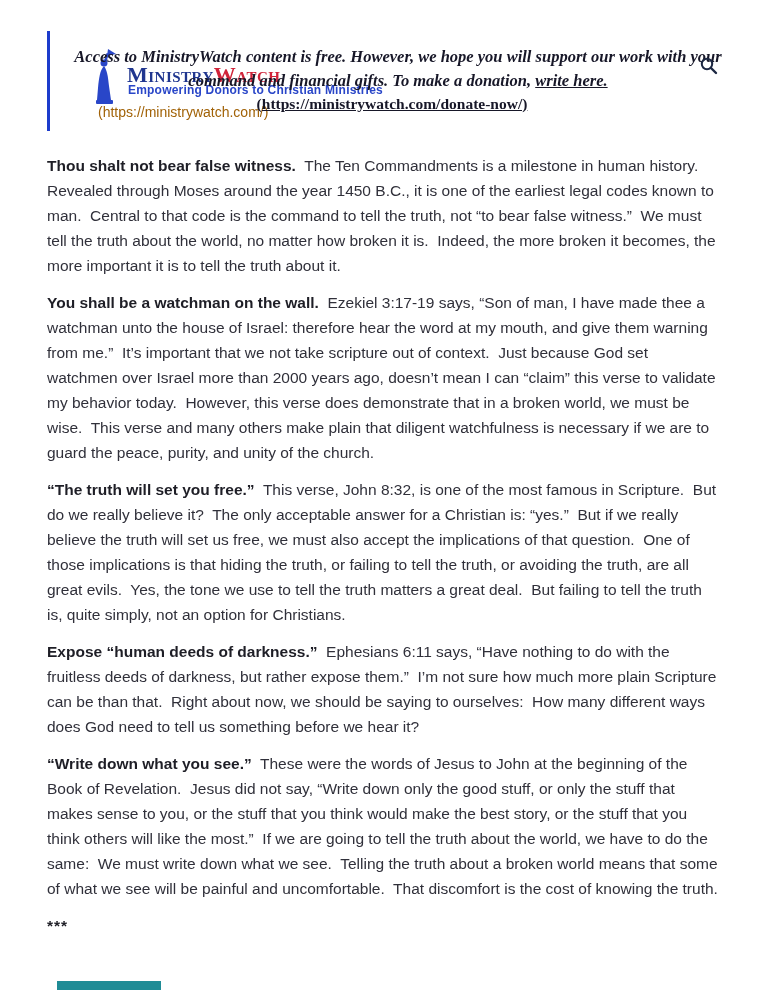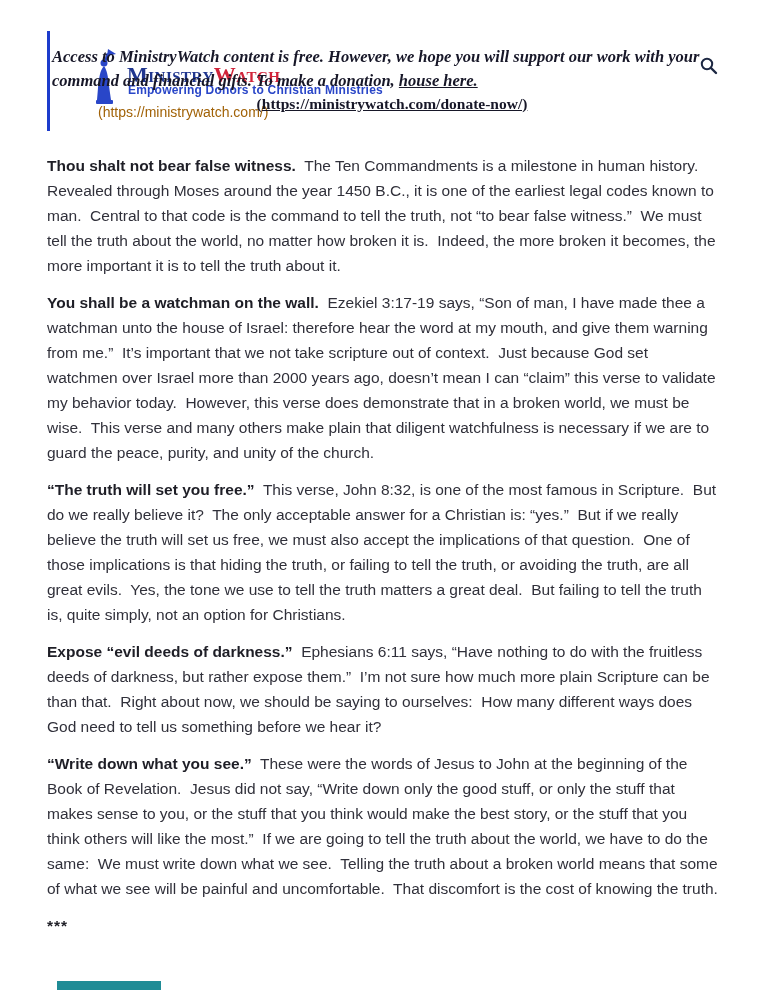"Access to MinistryWatch content is" #banner { left: 52px -> 68px; text-align: left -> center }
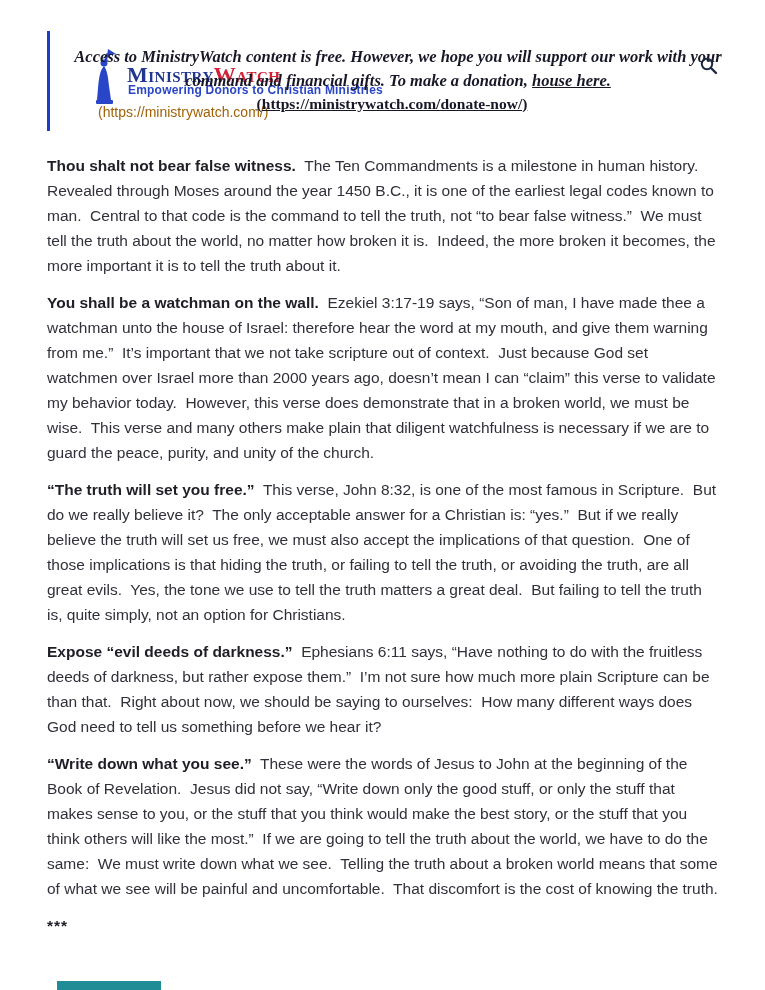"house here." span.donate-link { text: house -> write }
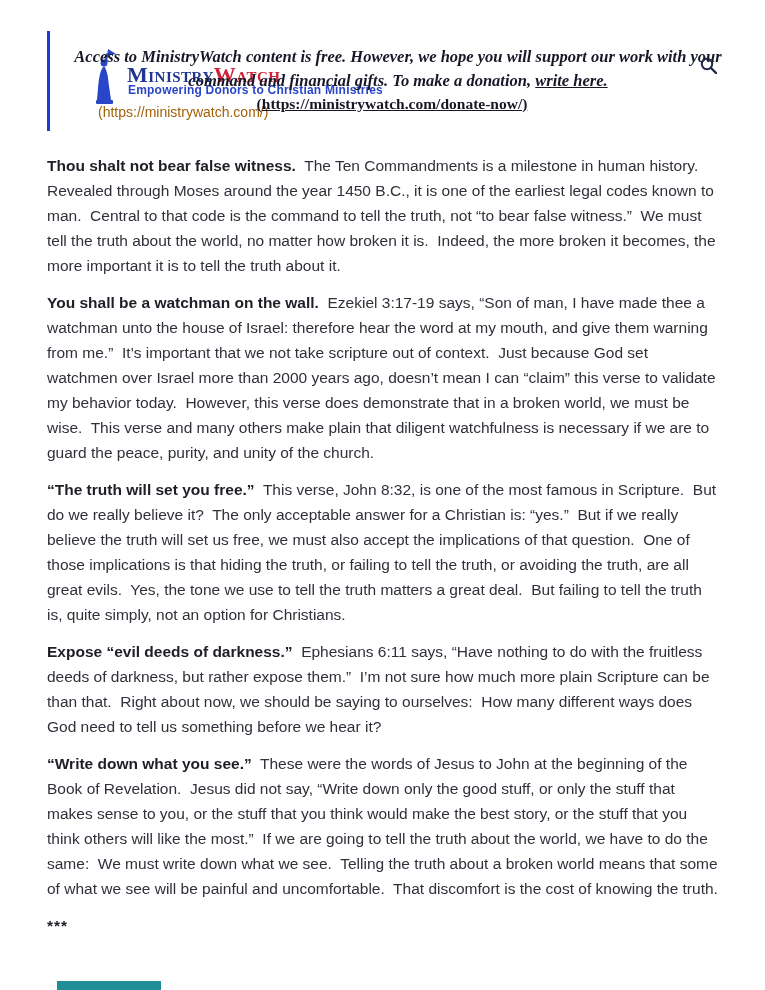"Expose “evil deeds of darkness.”" span.lead { text: evil -> human }
